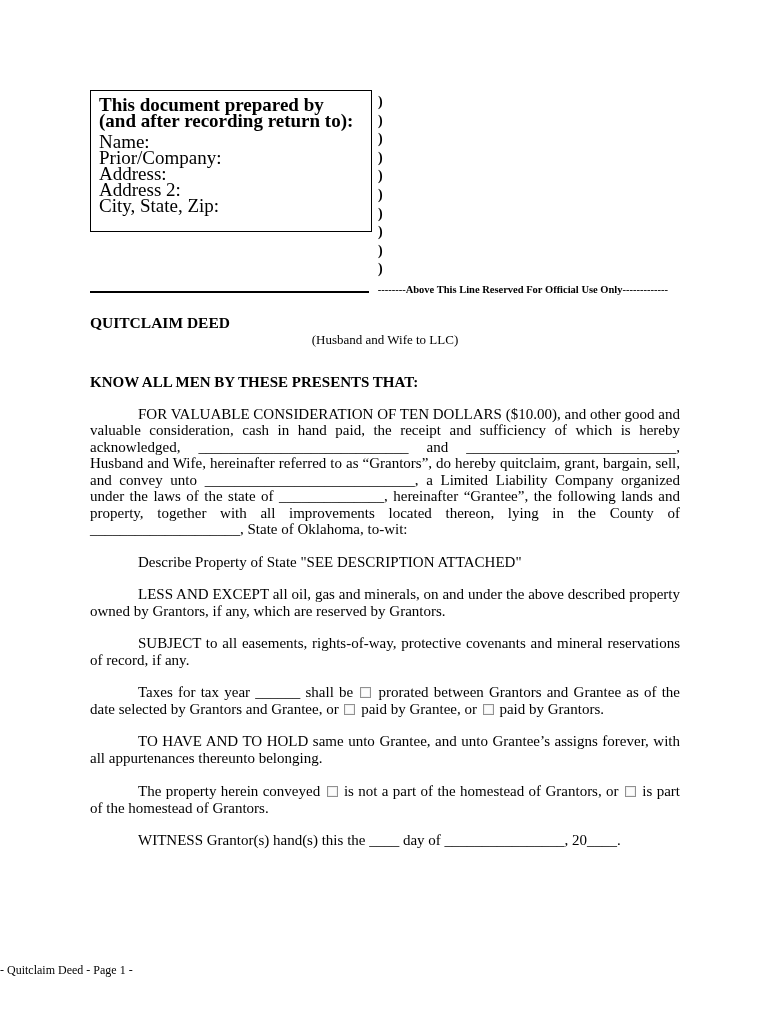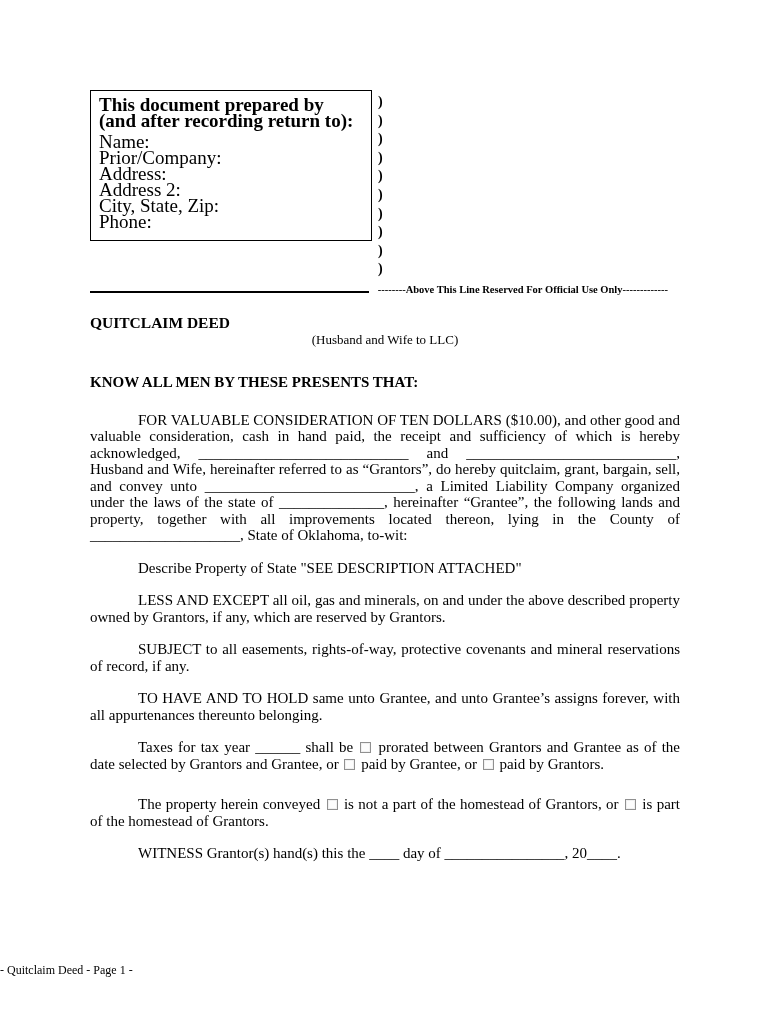"Phone:" div.box-field { html: <div>Phone:</div> -> none }
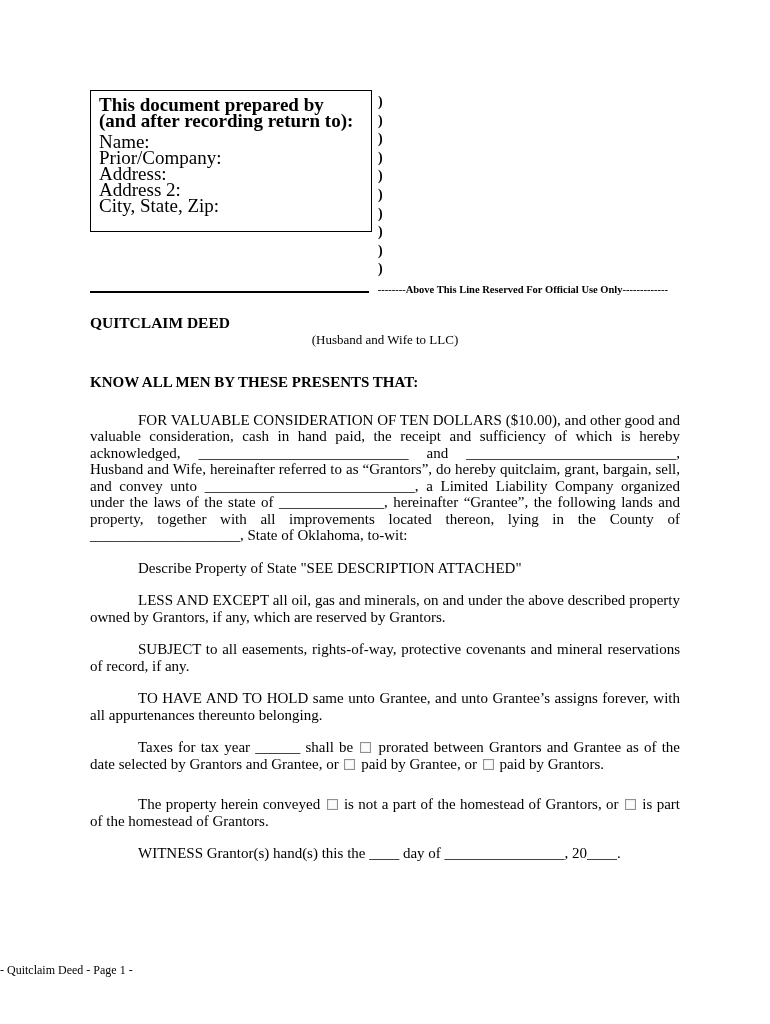"FOR VALUABLE CONSIDERATION OF TEN" .para.first { margin-top: 21px -> 15px }
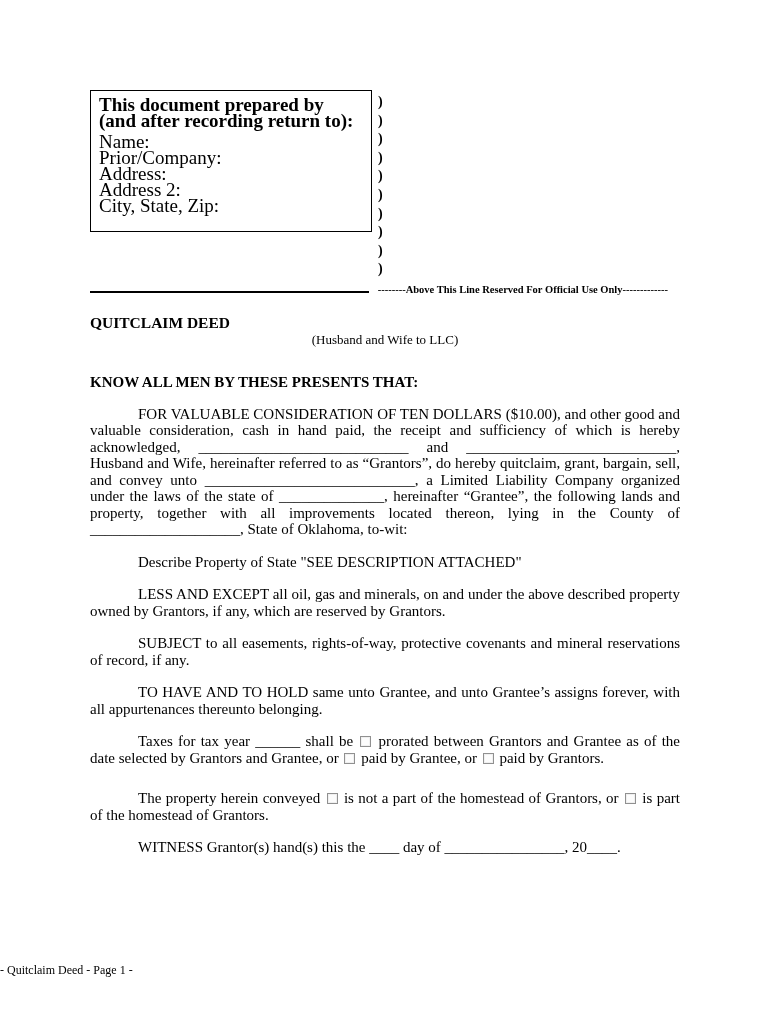"TO HAVE AND TO HOLD" p.para { order: before "Taxes for tax year ______" -> after "Taxes for tax year ______" }
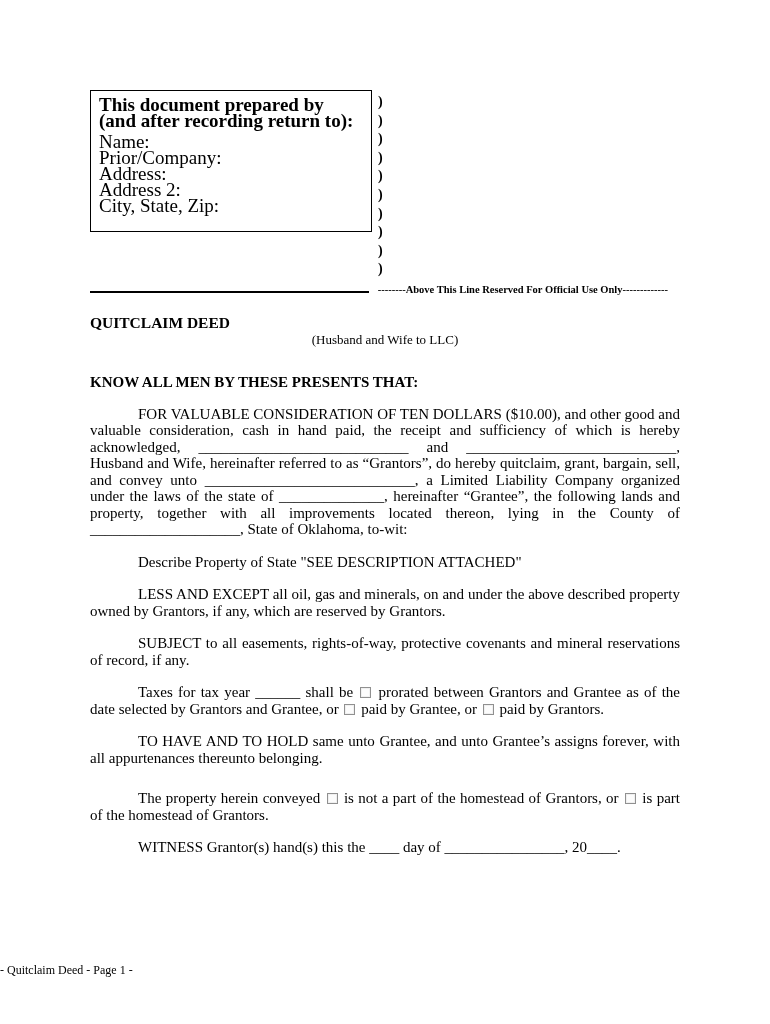"The property herein conveyed is" .para.gap-lg { margin-top: 24px -> 17px }
